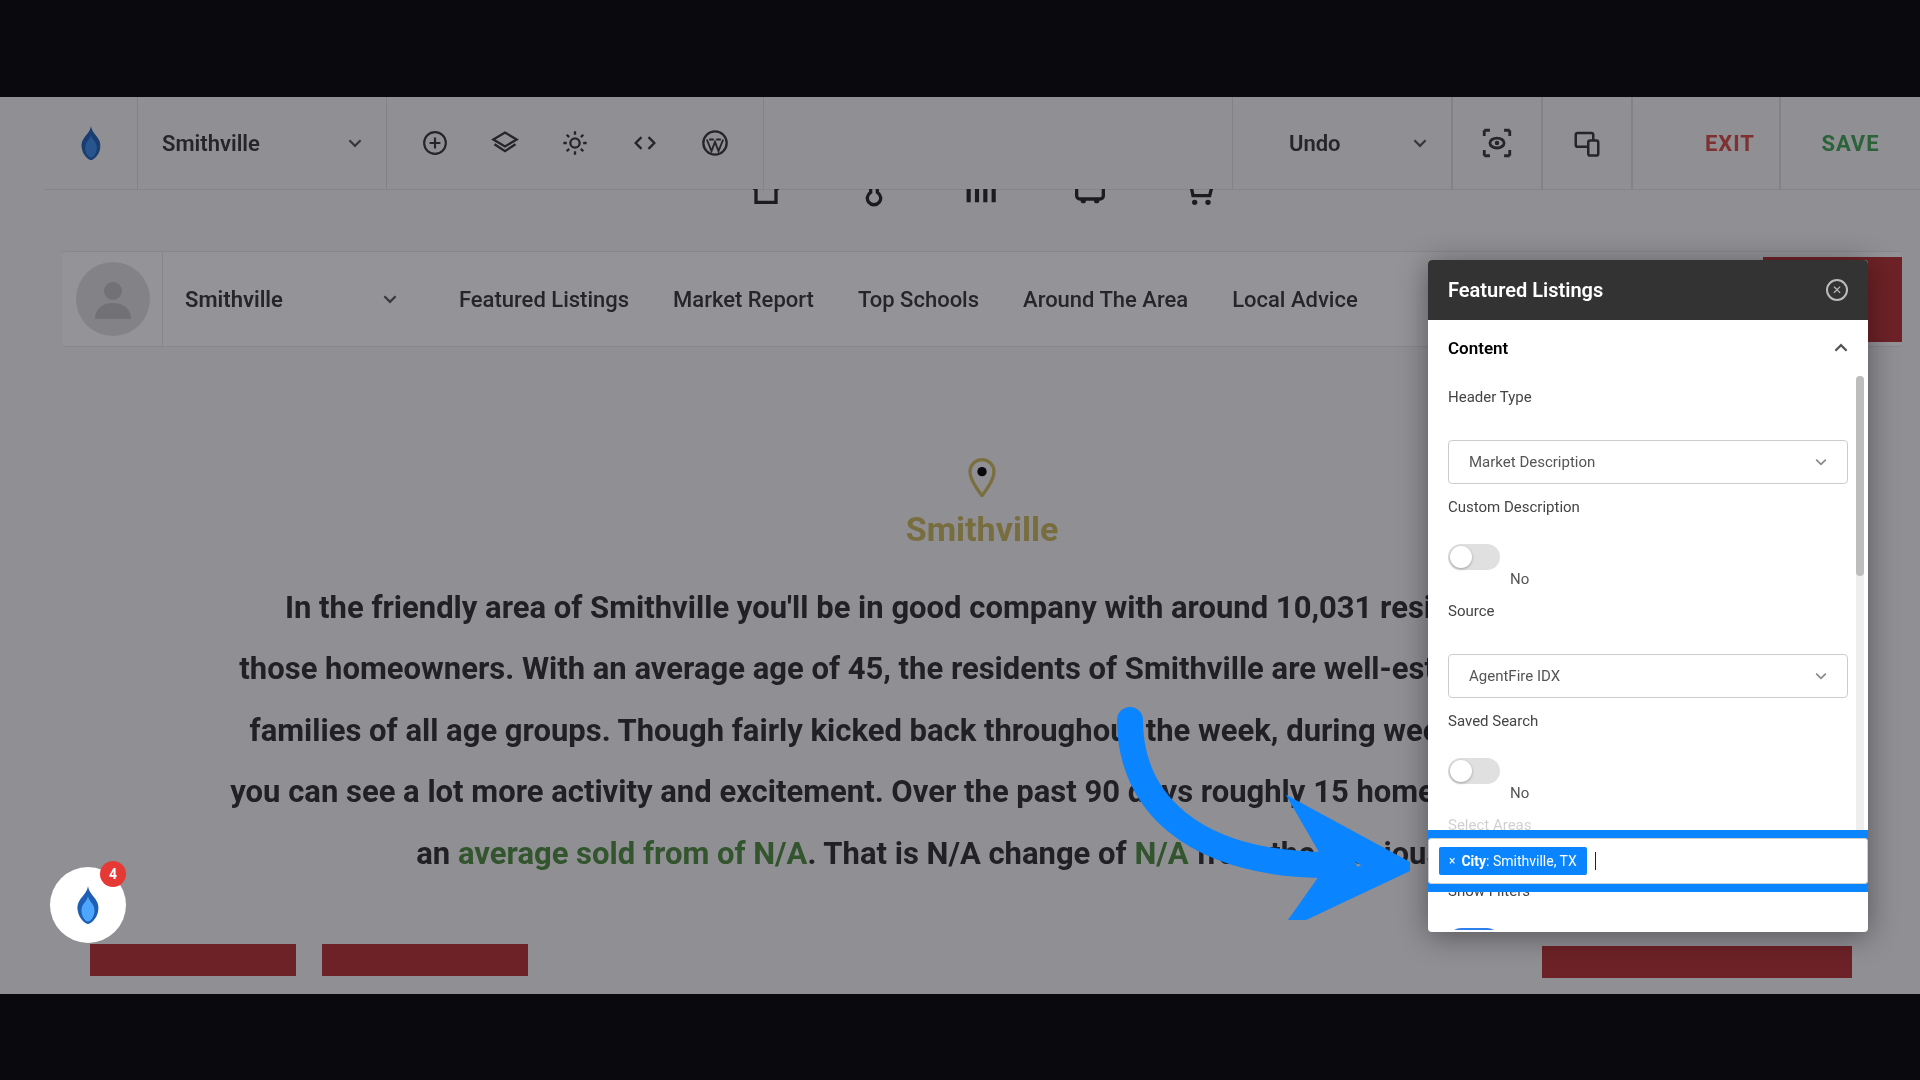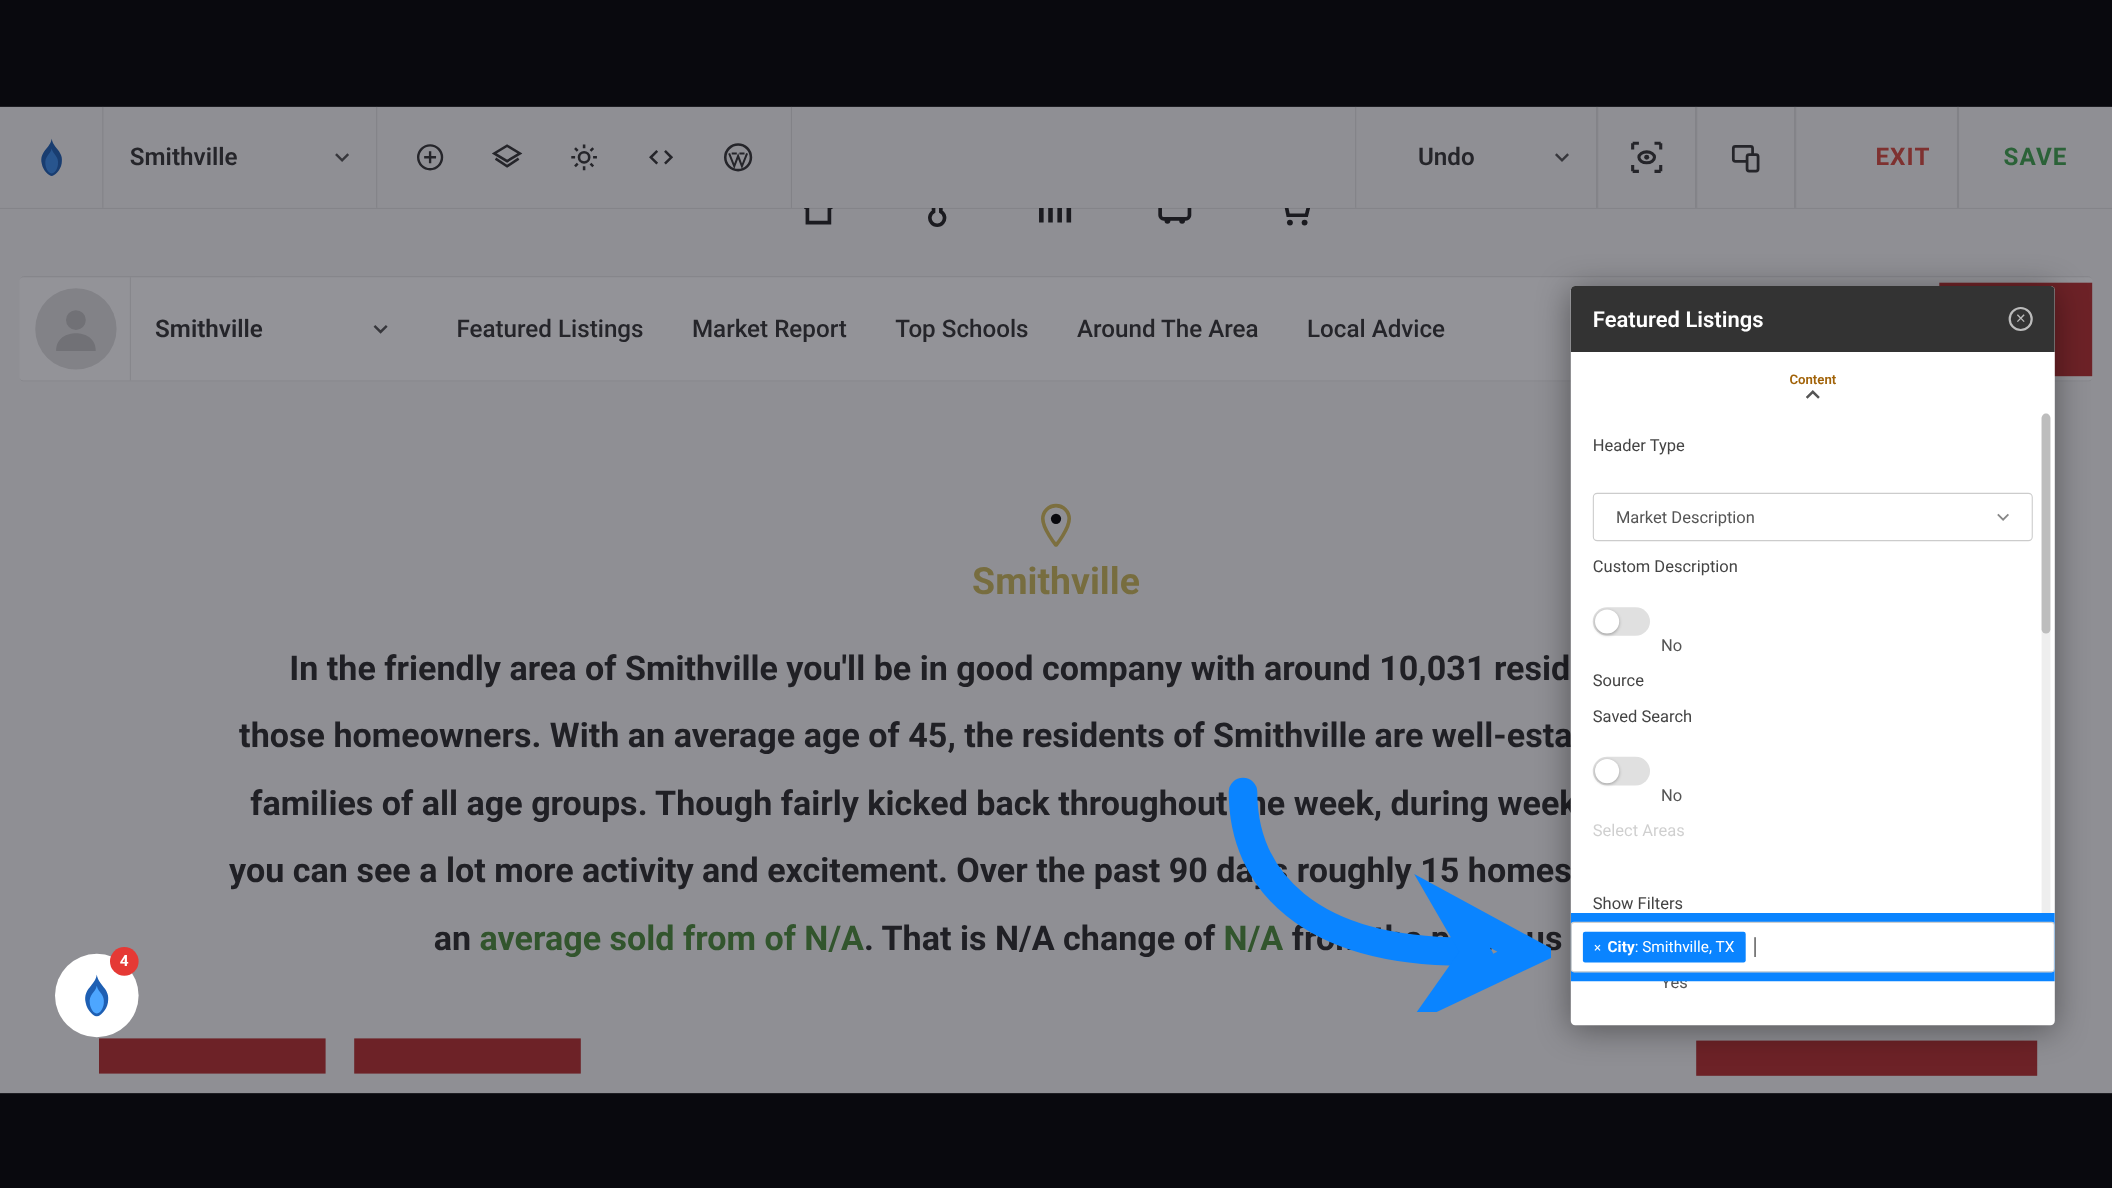"Smithville" .app { padding-left: none -> 44px }
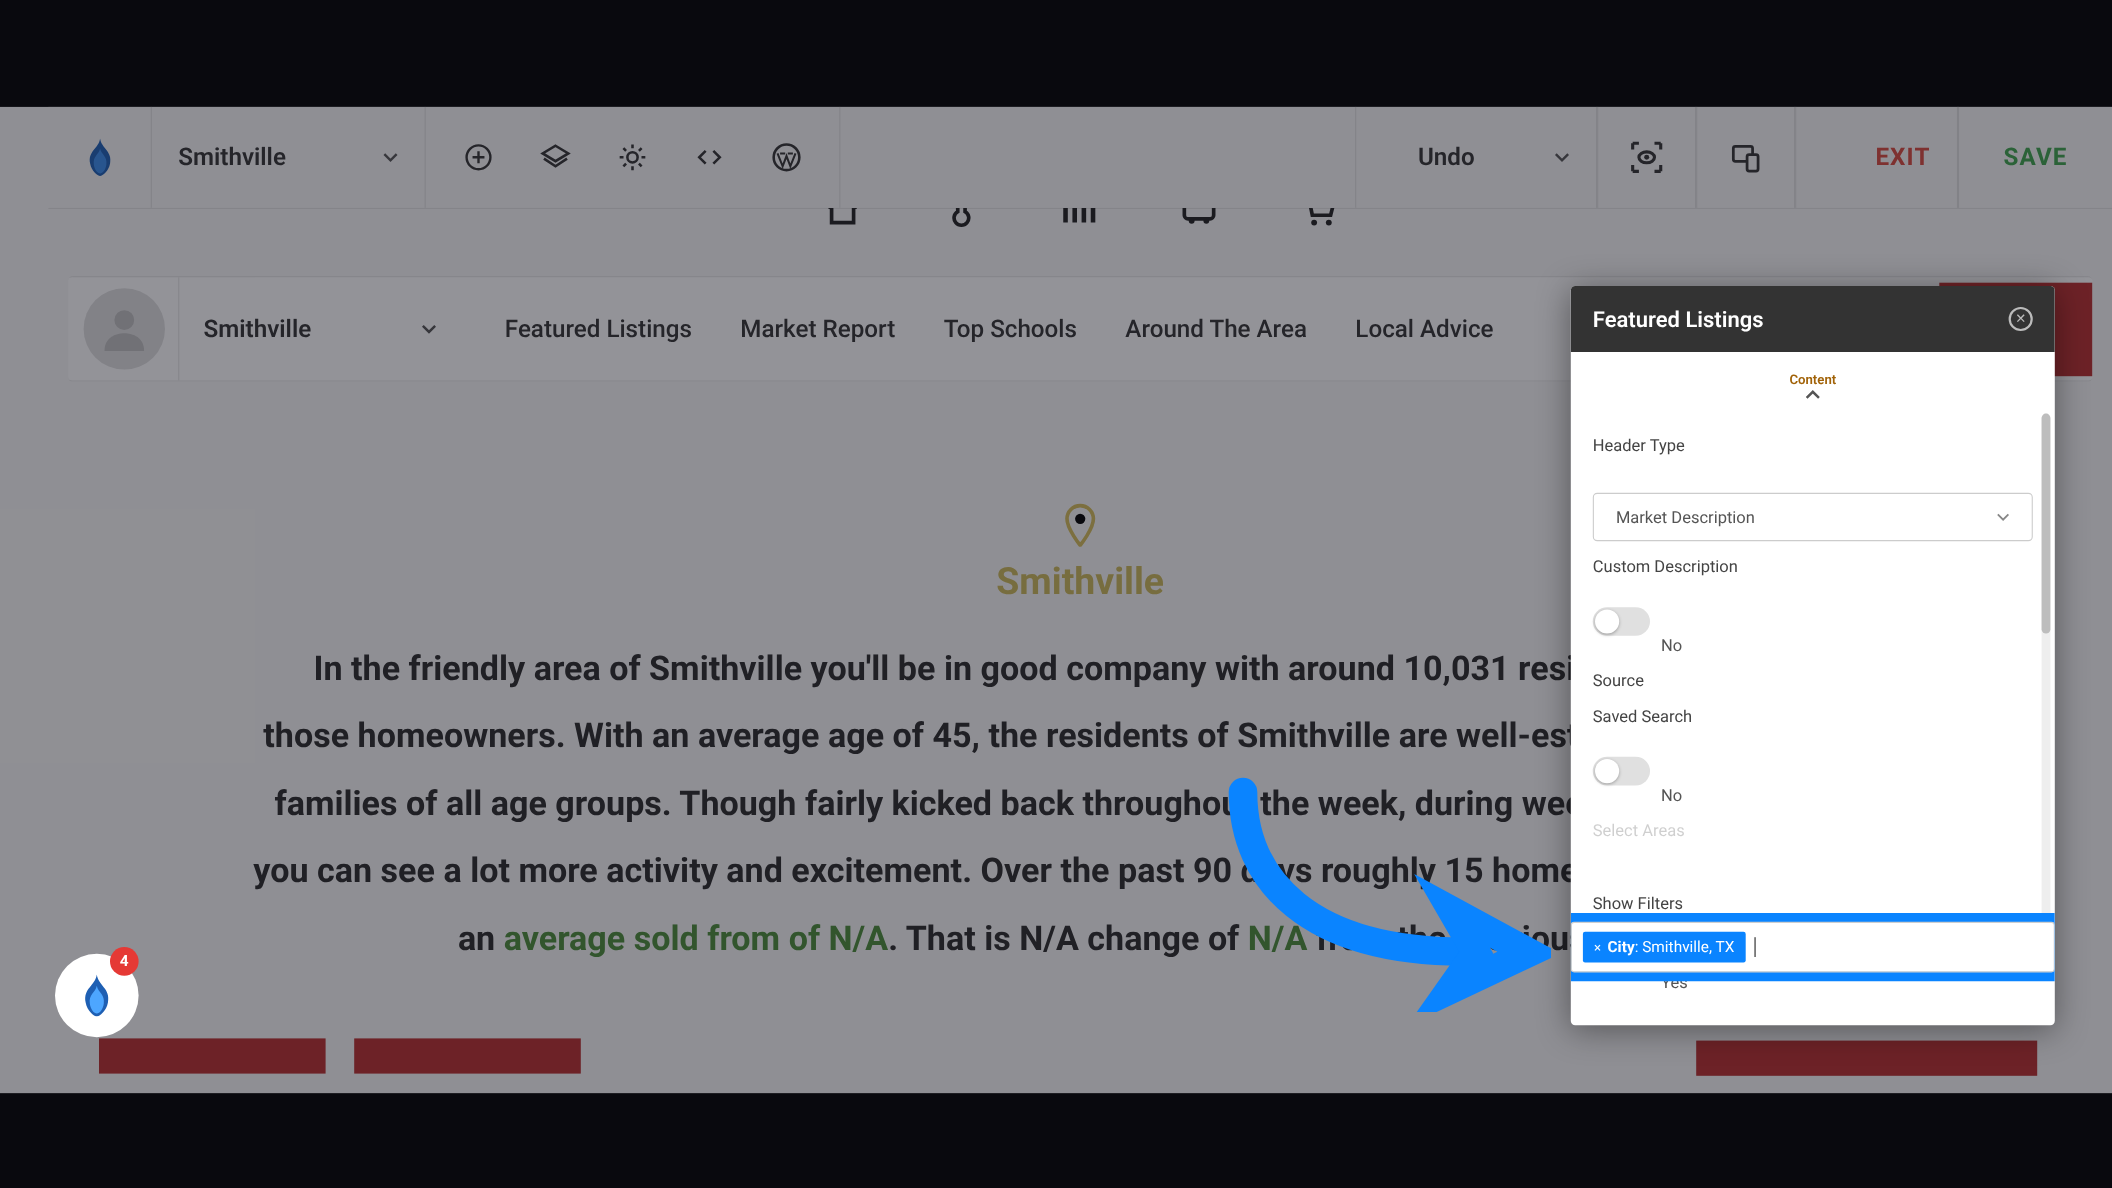"Content" .section-hdr { color: #a16207 -> #000000; flex-direction: column -> none; font-size: 12px -> 17px }
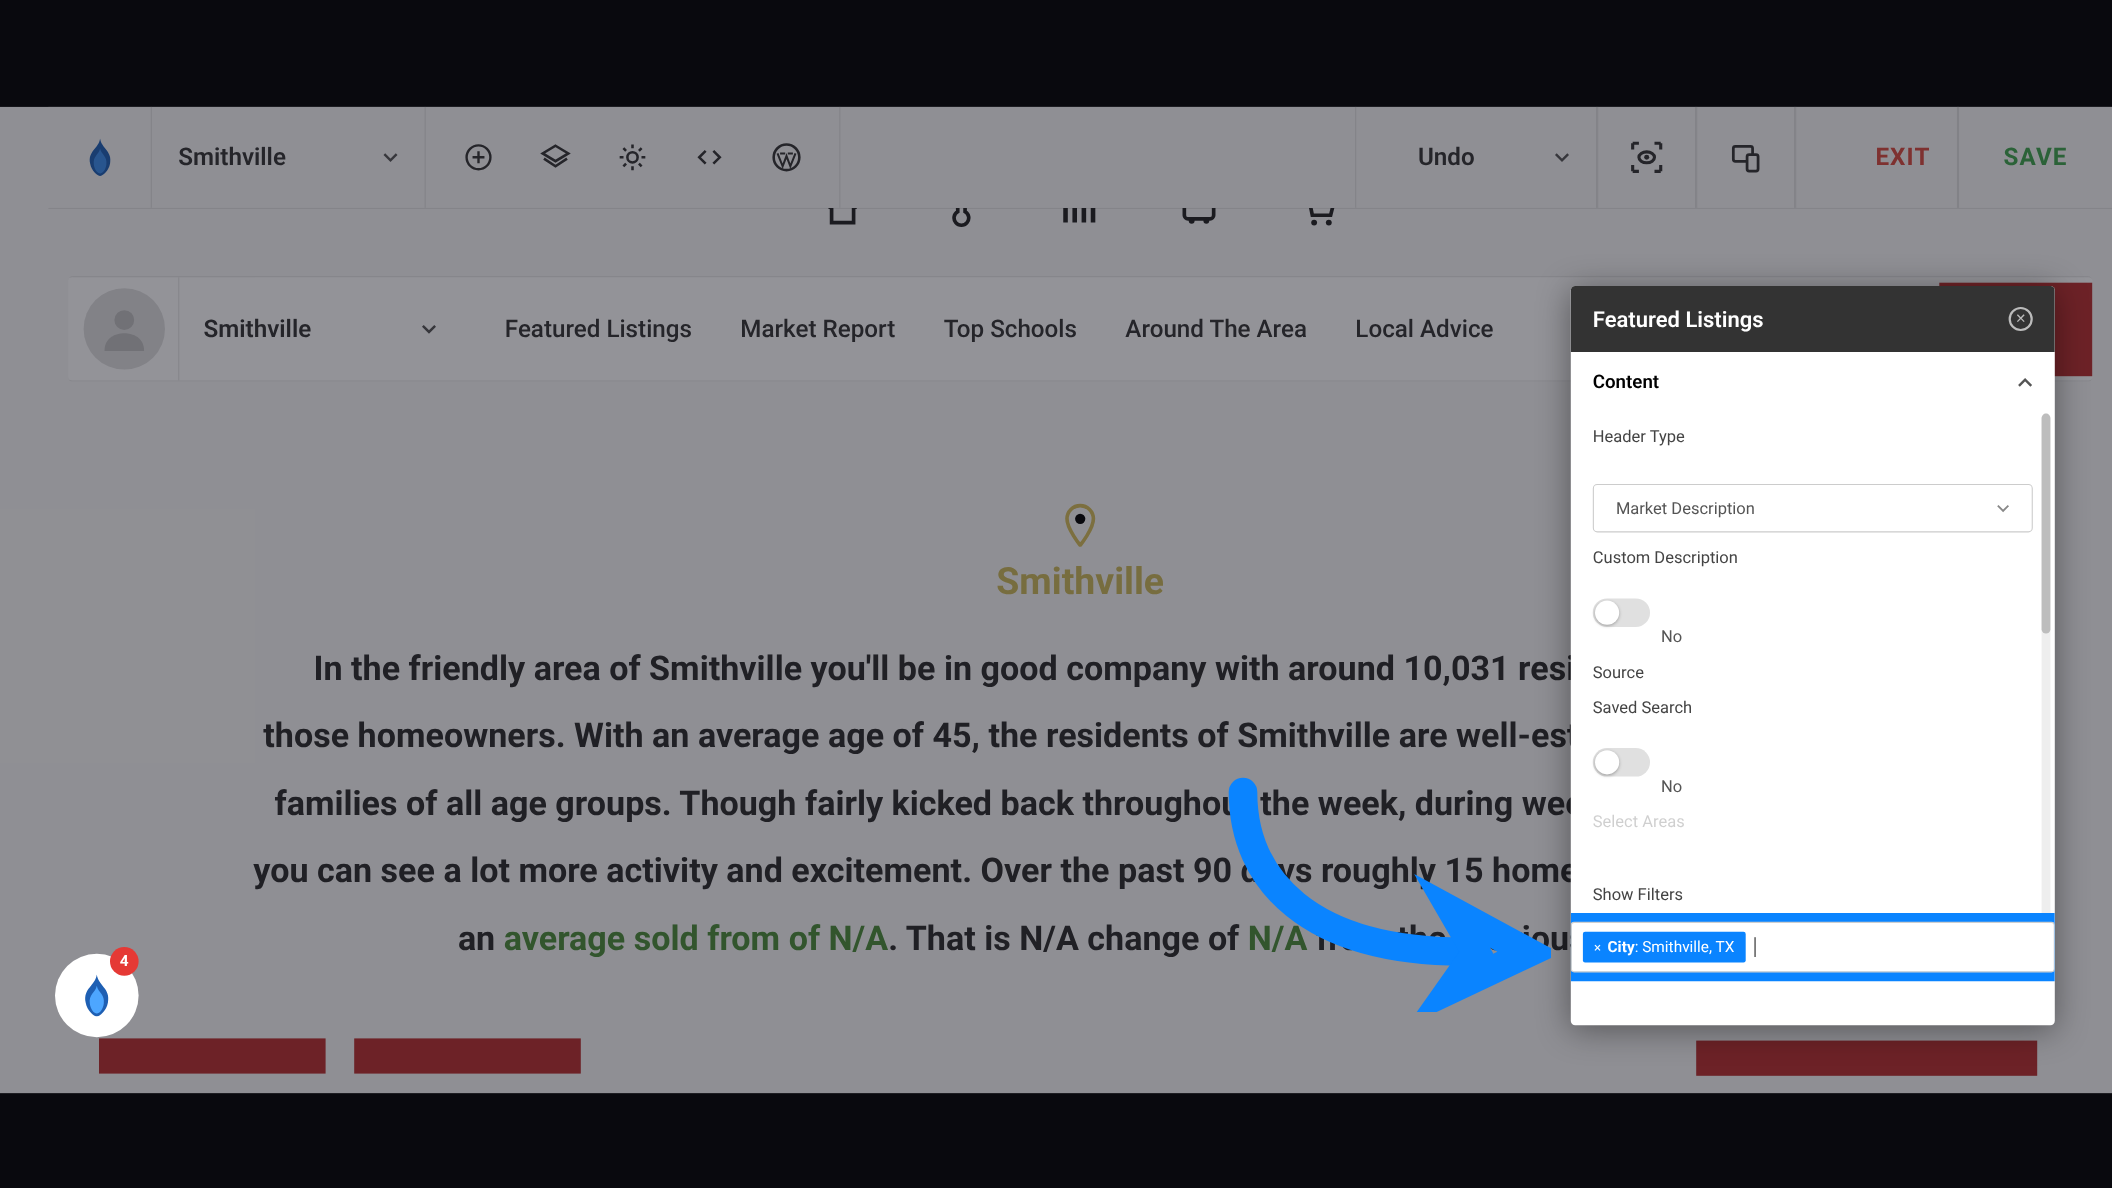"AgentFire IDX" div.form-select { html: none -> <div> <span>AgentFire IDX</span> <svg> <path></path> </svg> </div> }
